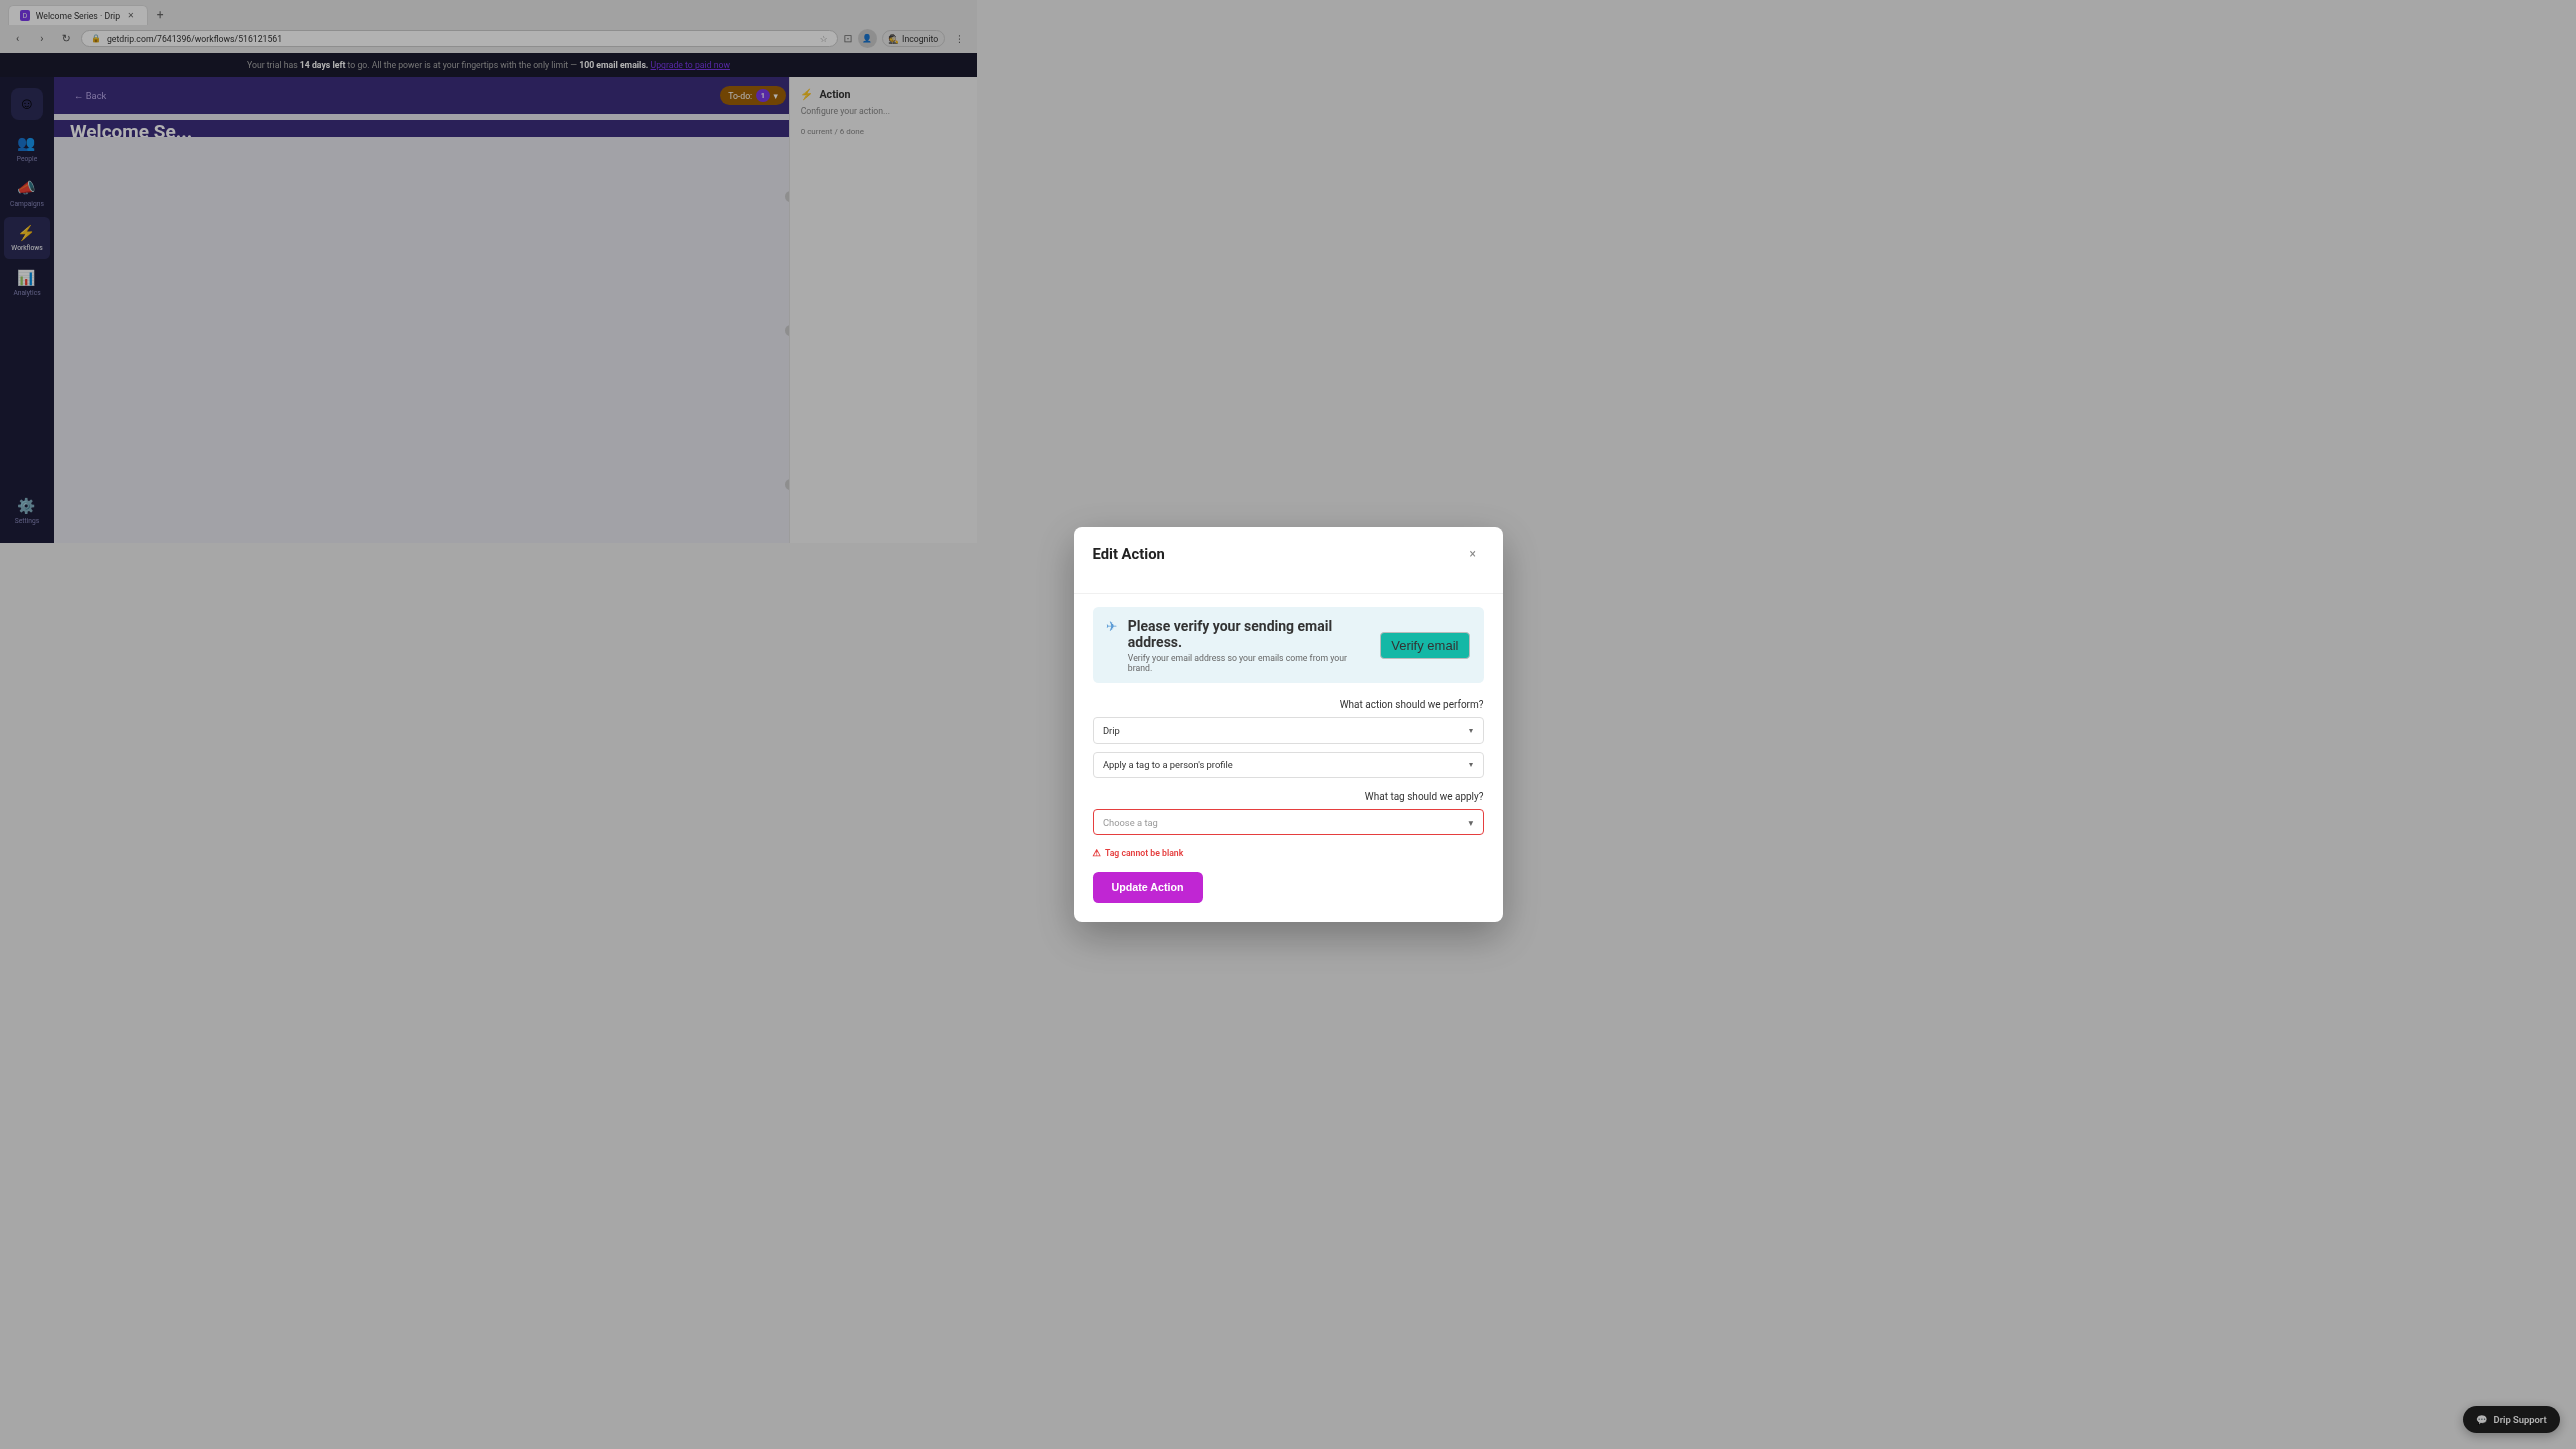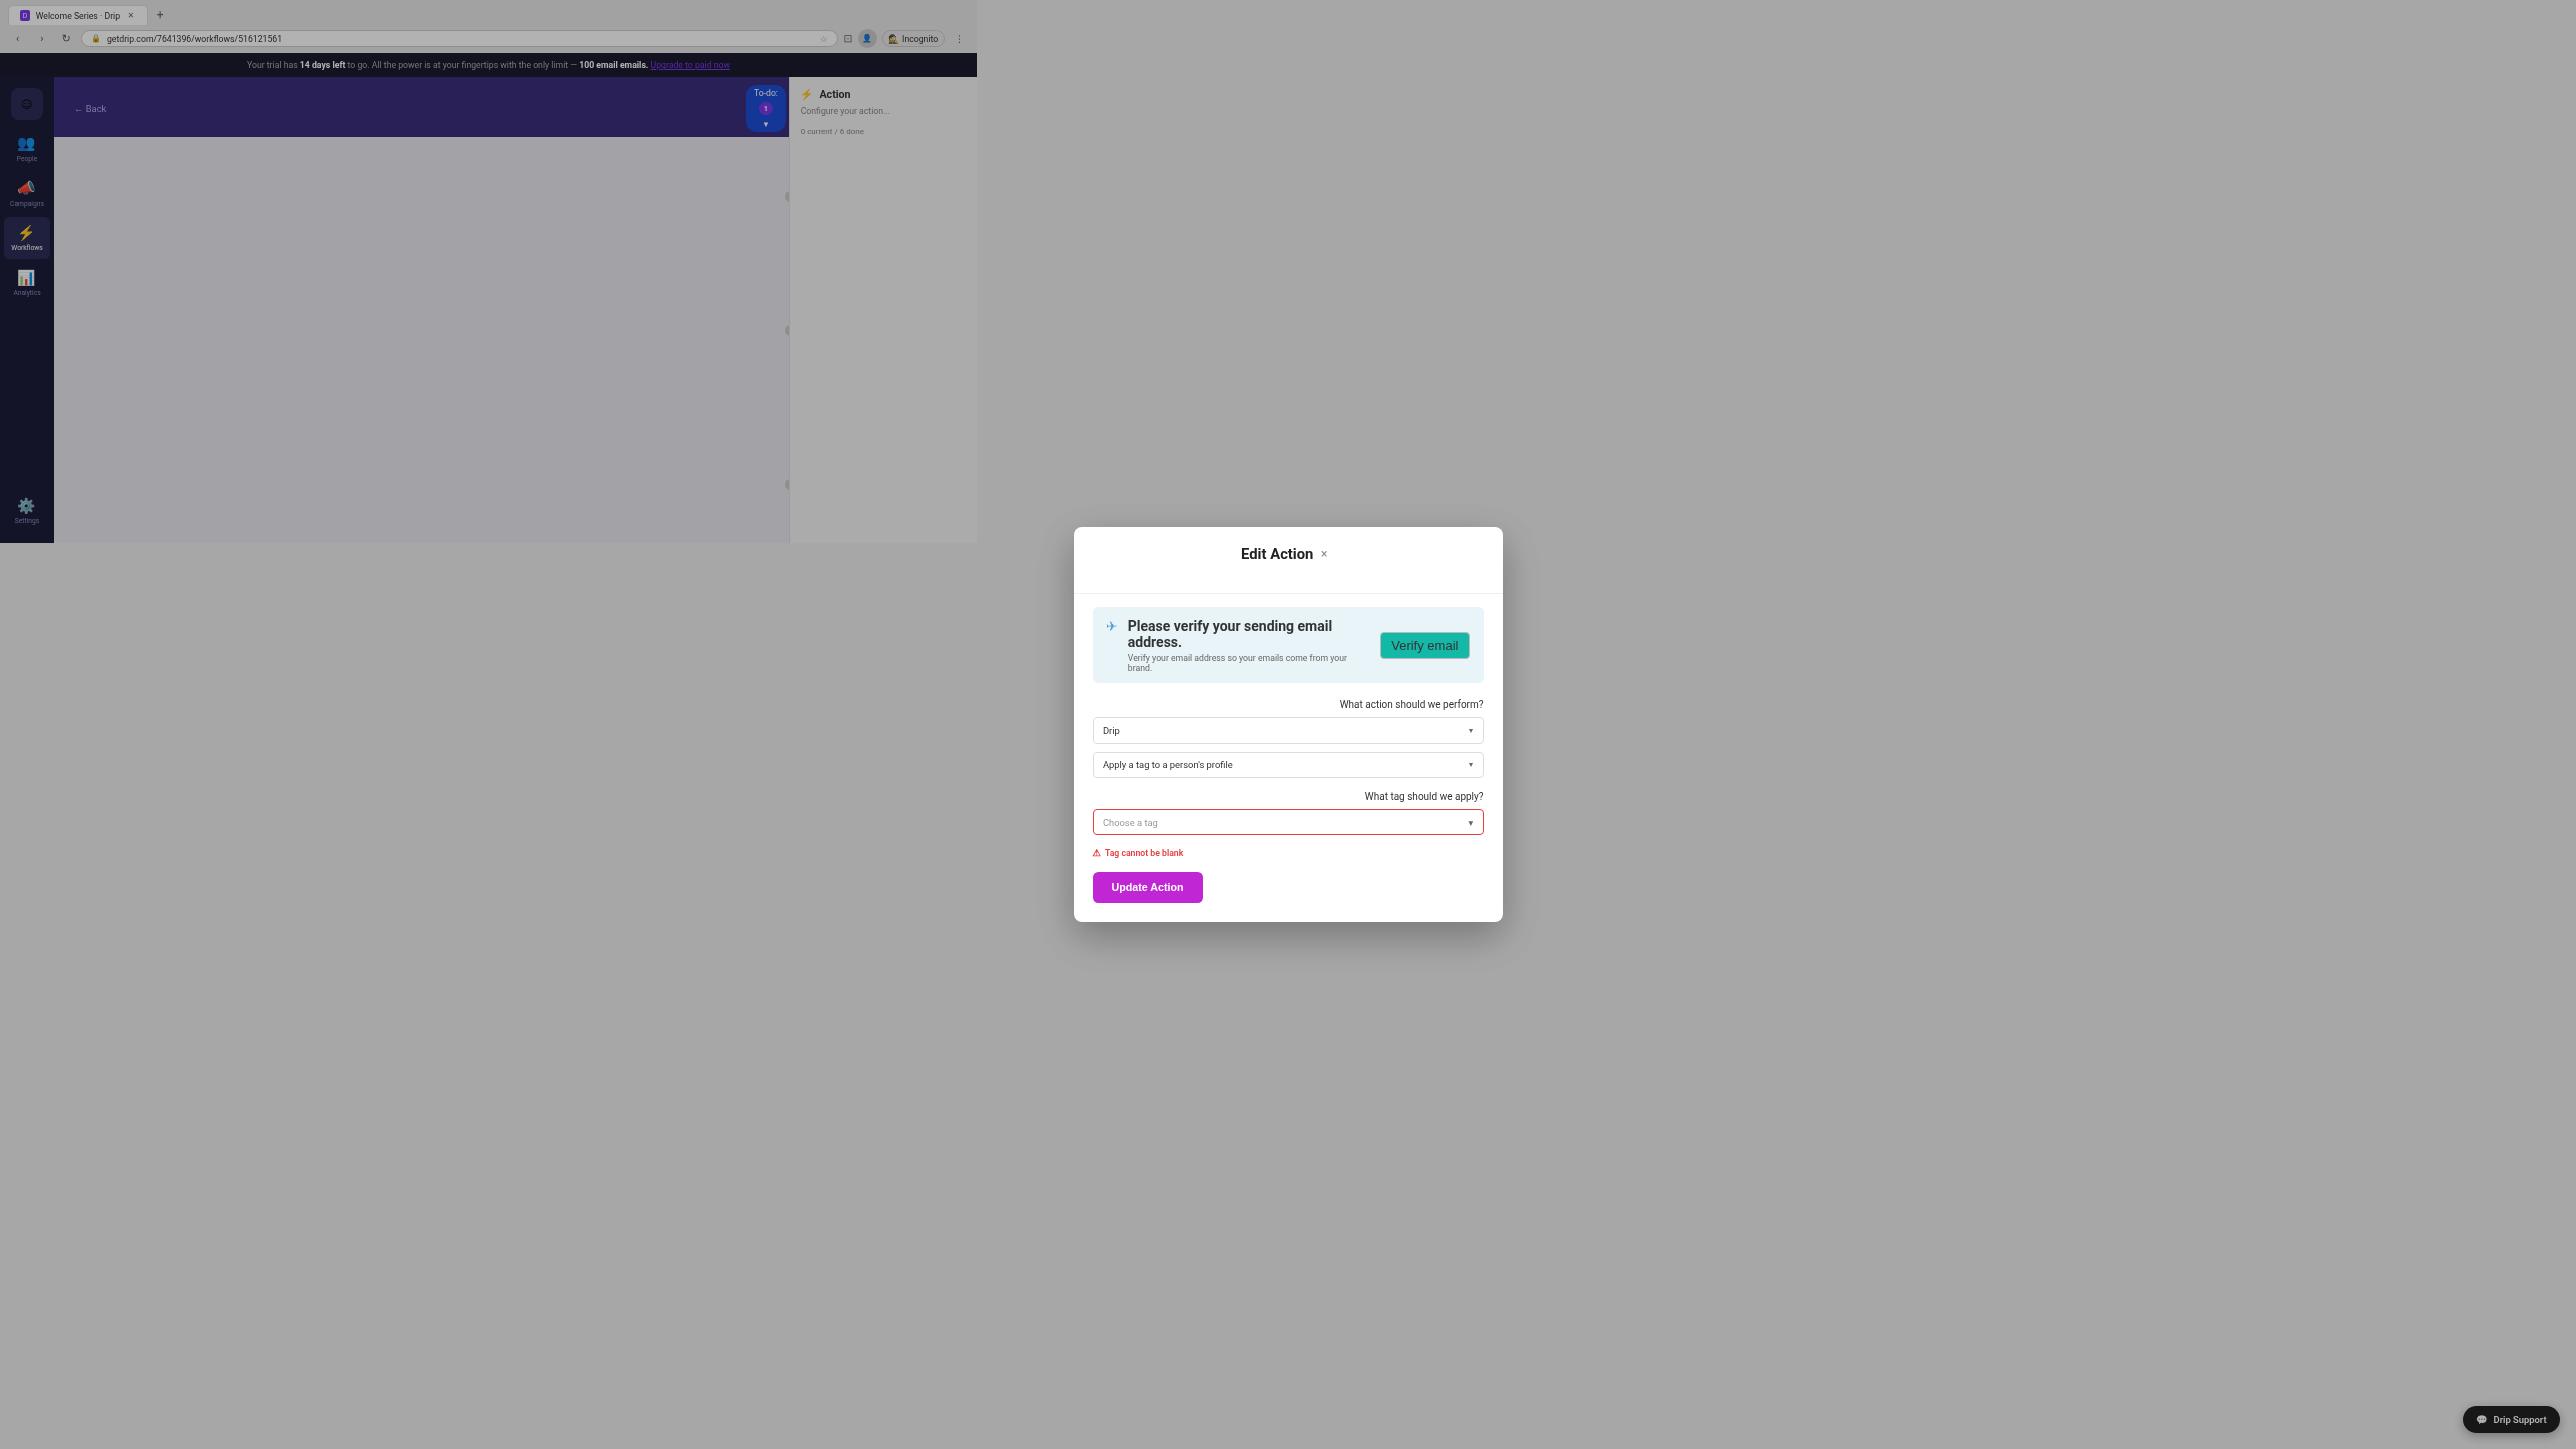"To-do:" .todo-badge { background: #1d4ed8 -> #a16207; flex-direction: column -> none }
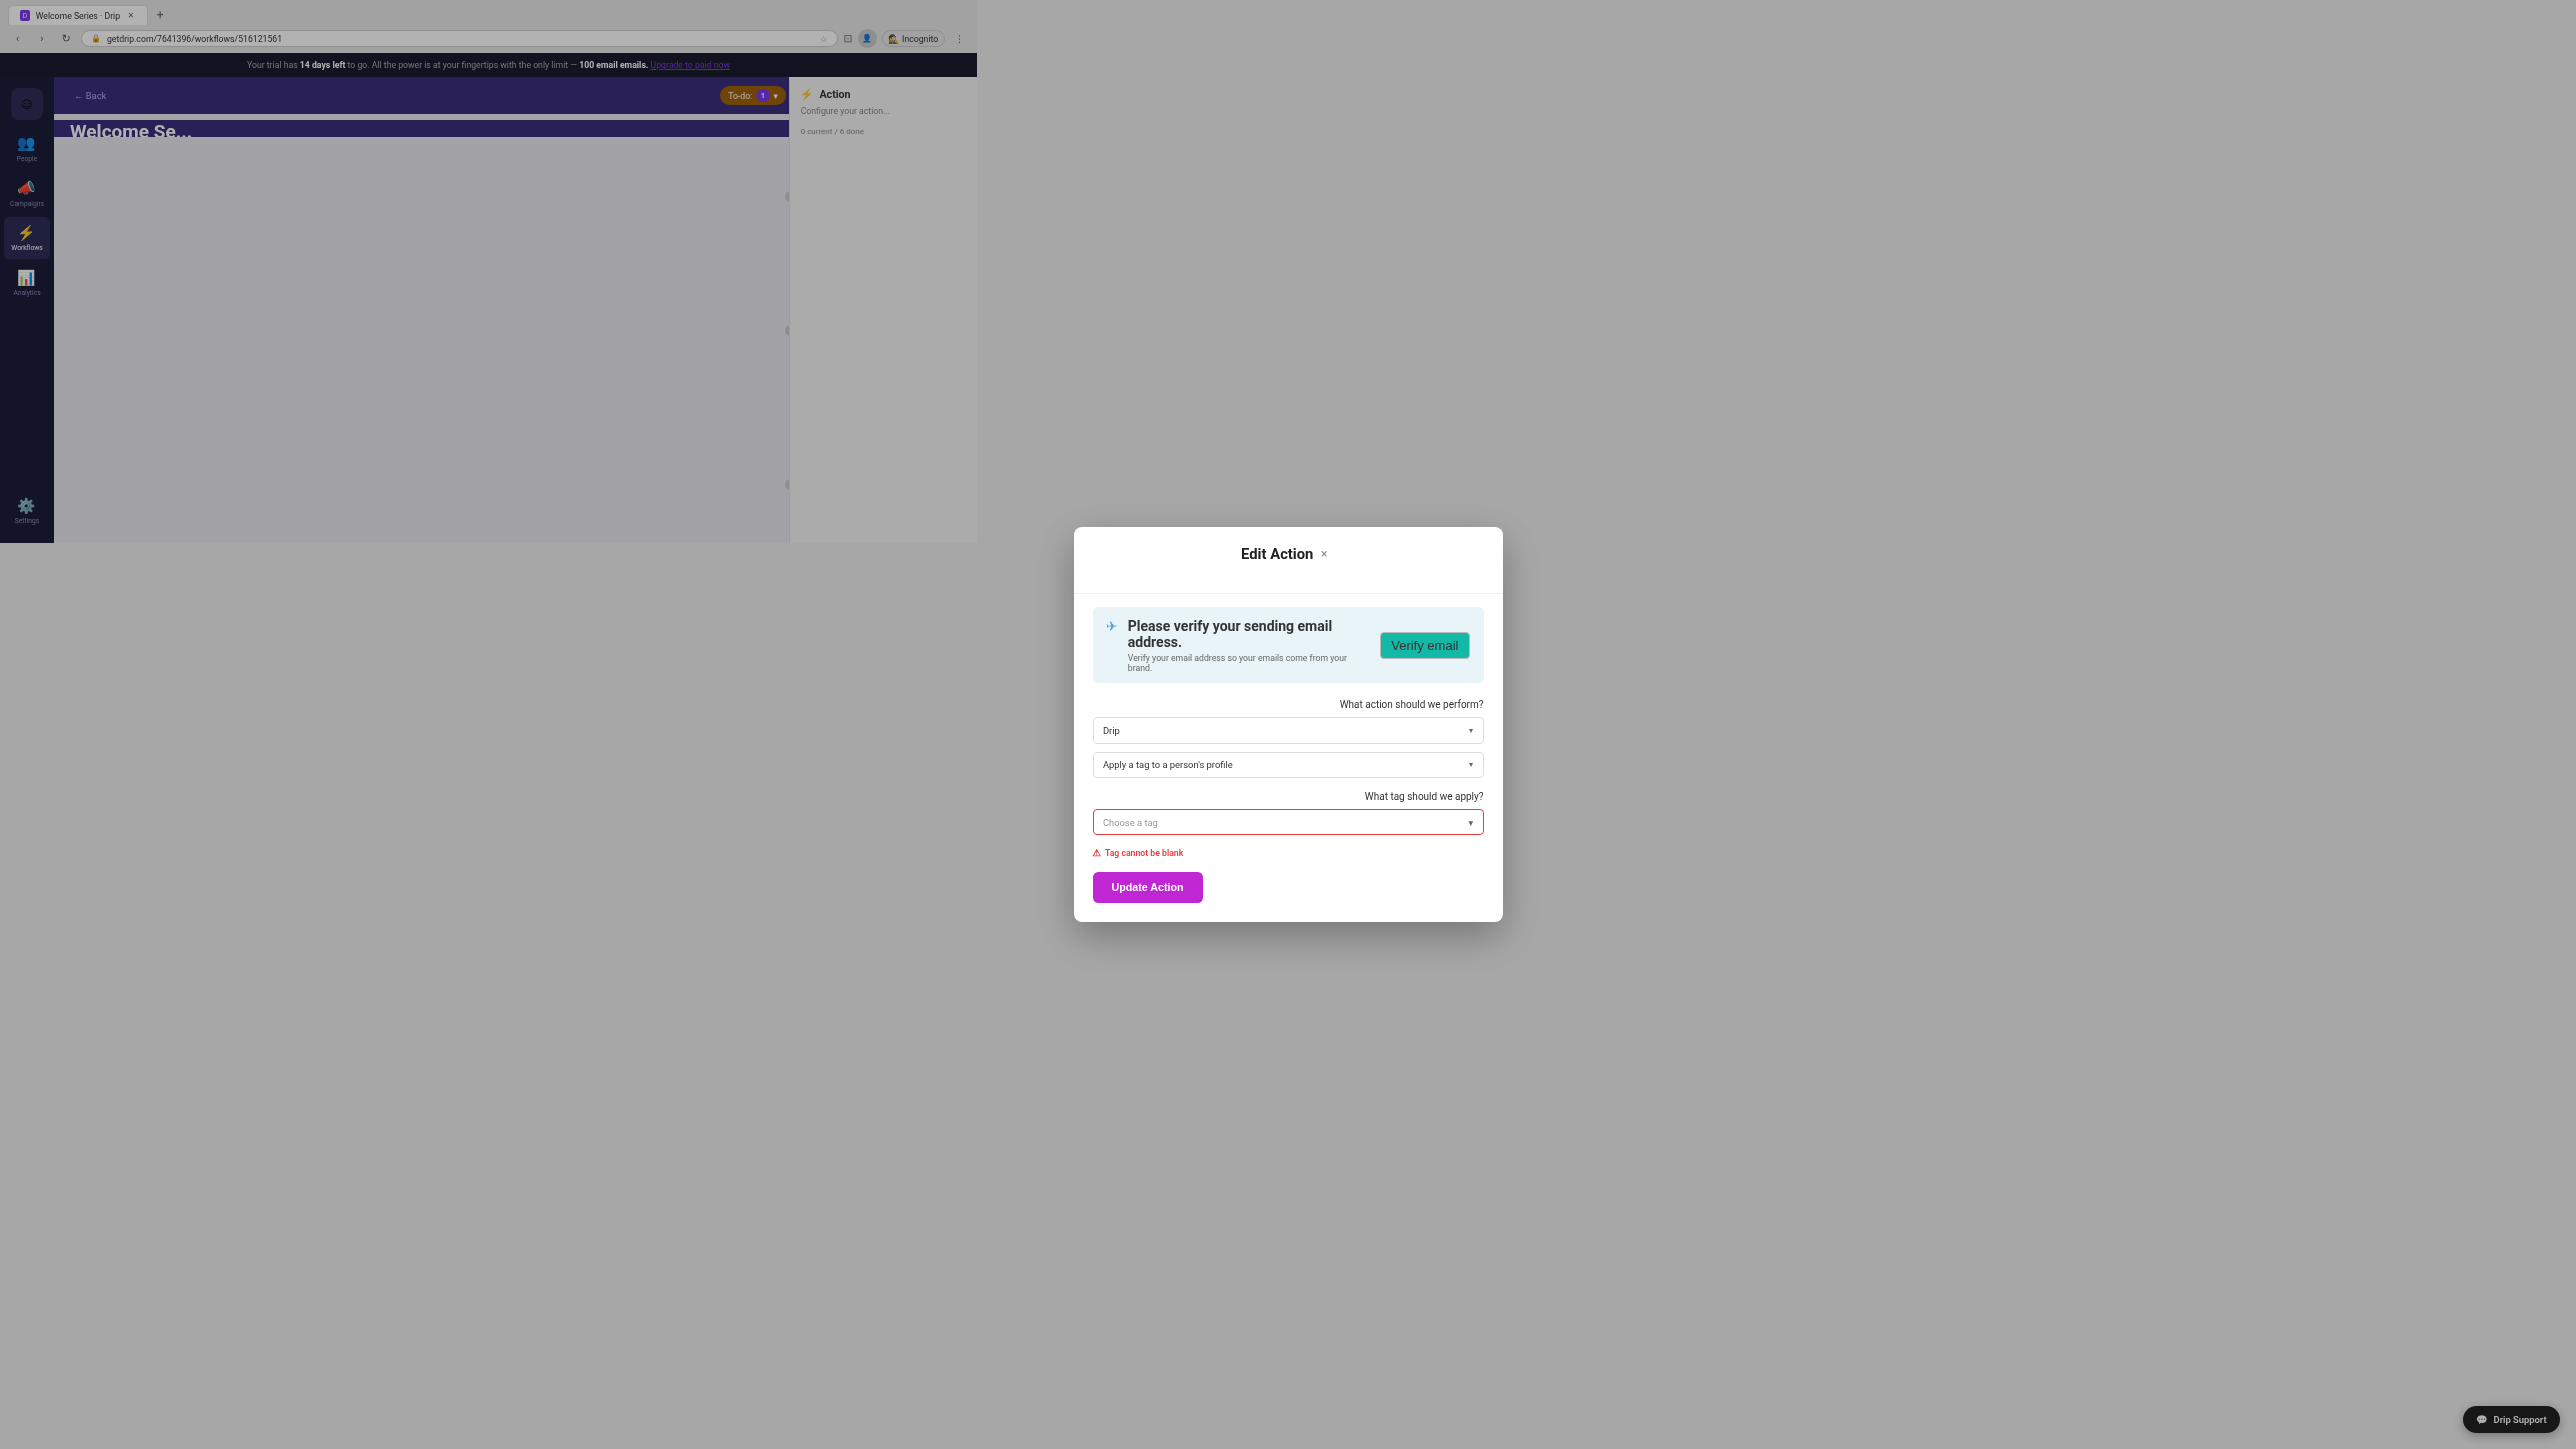"Edit Action" .modal-header { justify-content: center -> space-between }
